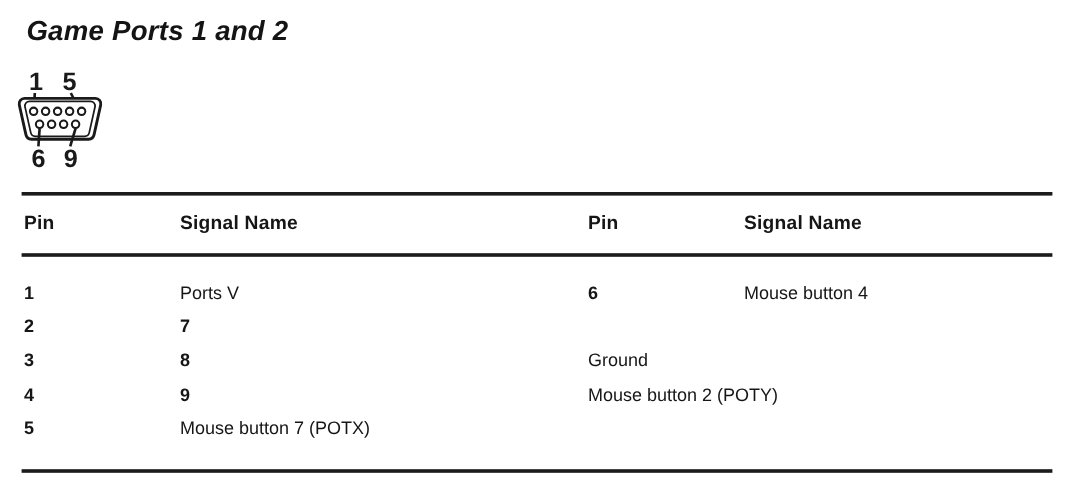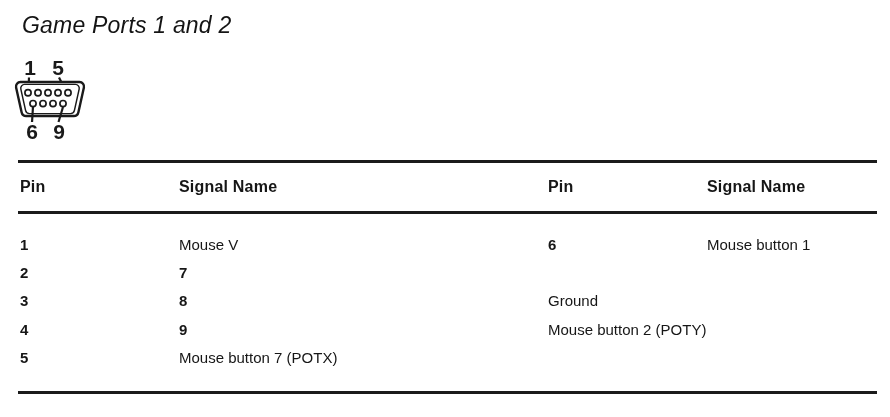"Game Ports 1 and 2" .title { font-weight: normal -> bold }
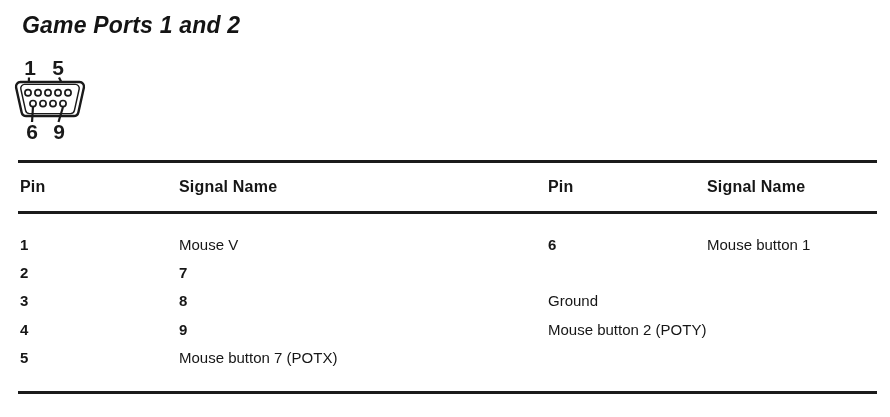"Pin" .hdr-row, .body-row { gap: 29px -> none }
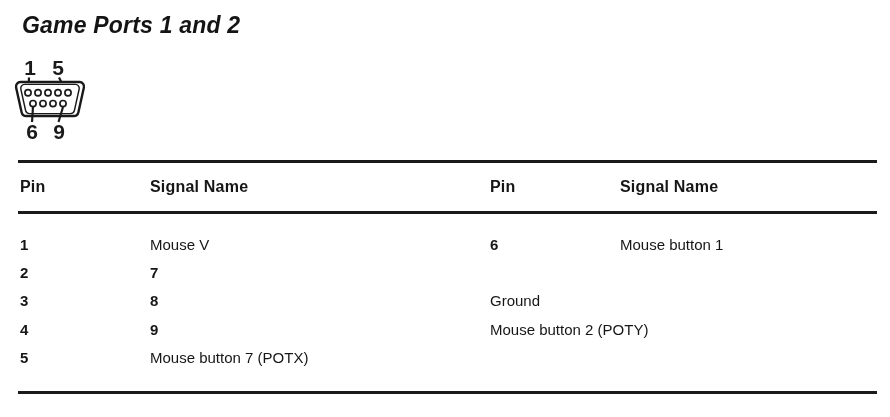"Mouse V" div.cell { text: Mouse -> Ports }
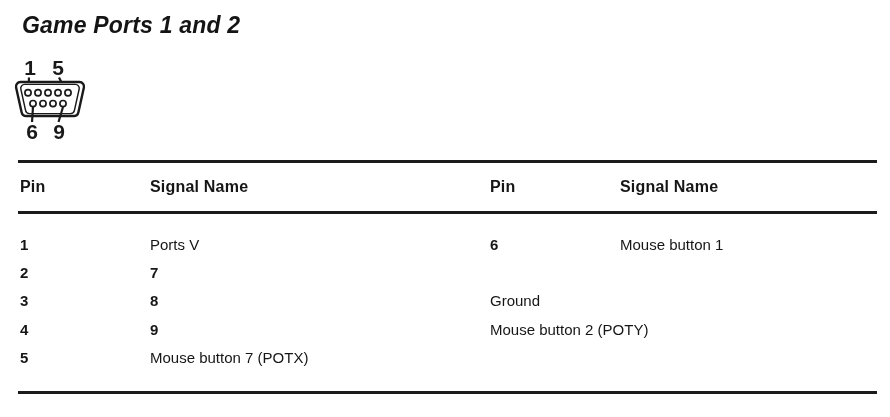"Mouse button 1" div.cell { text: 1 -> 4 }
